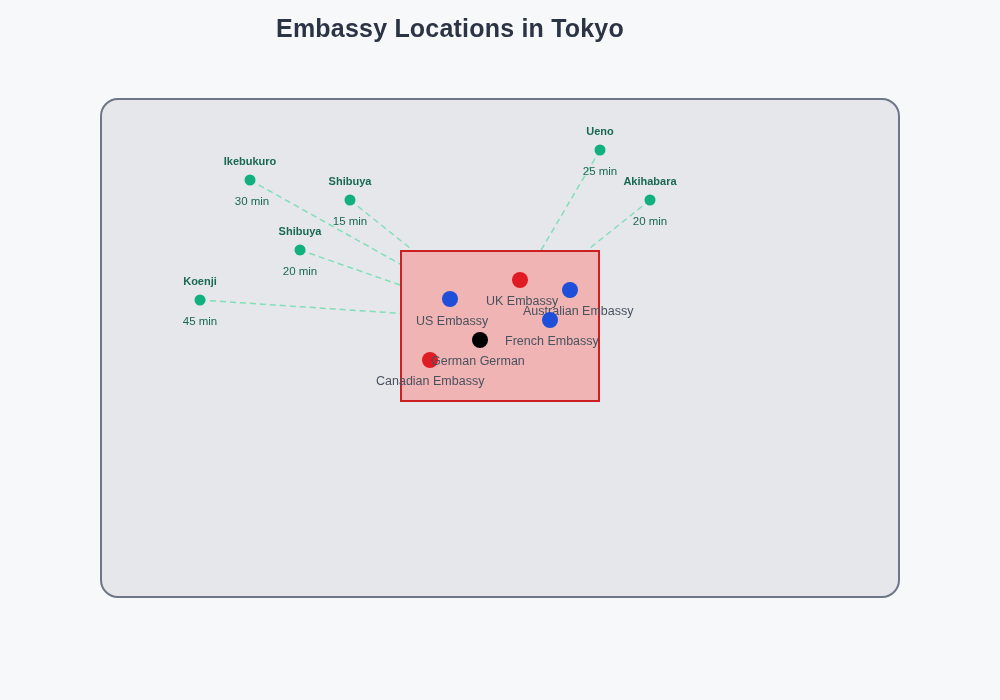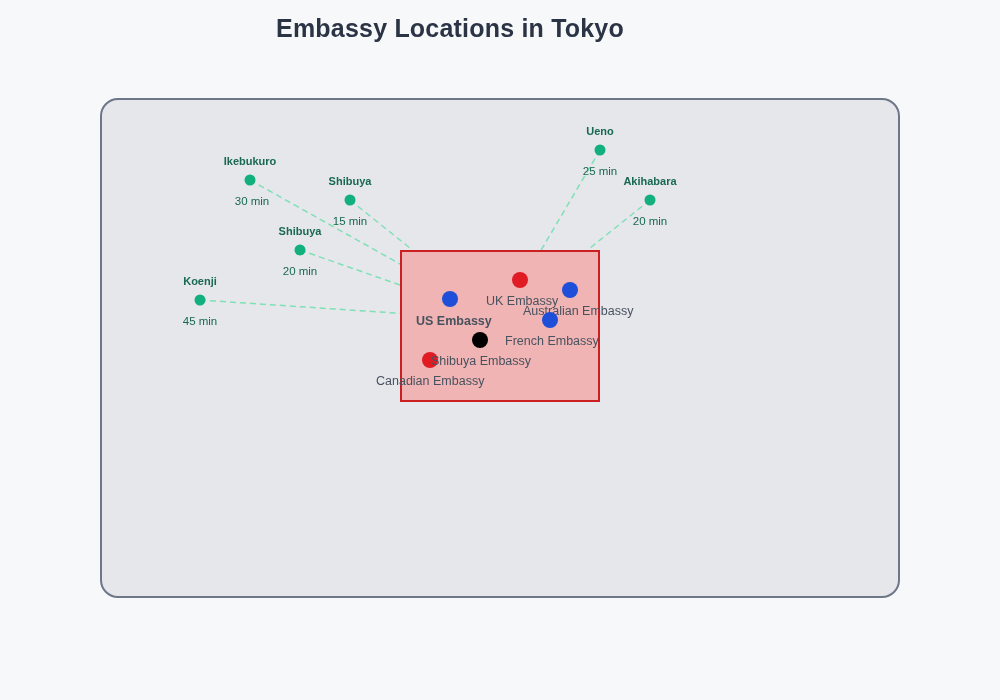"US Embassy" div.marker-label { font-weight: bold -> none }
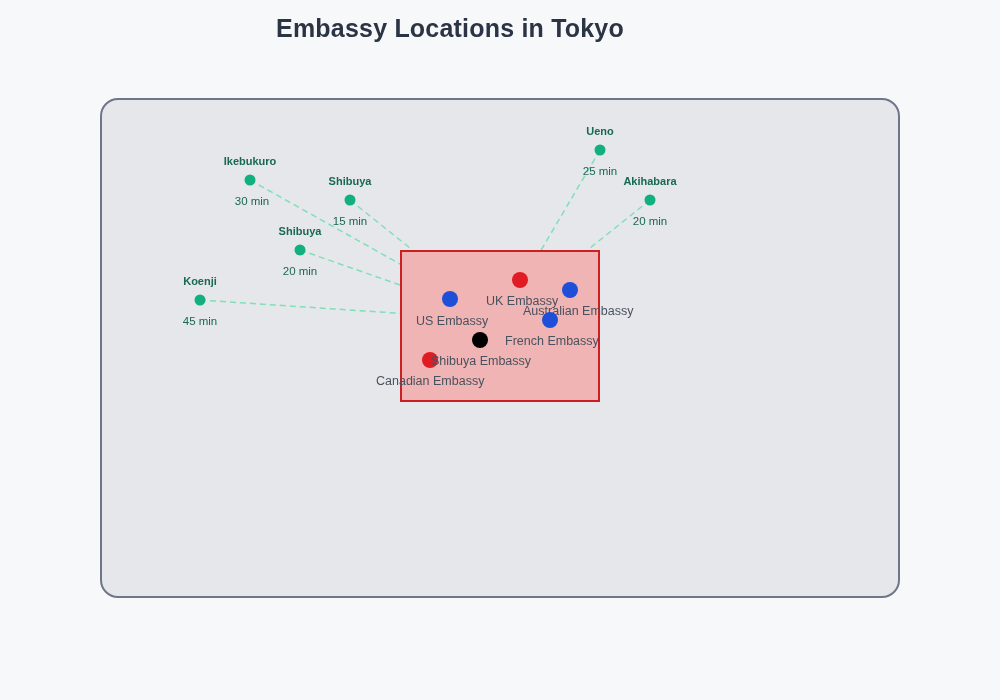"Shibuya Embassy" div.marker-label { text: Shibuya Embassy -> German German }
